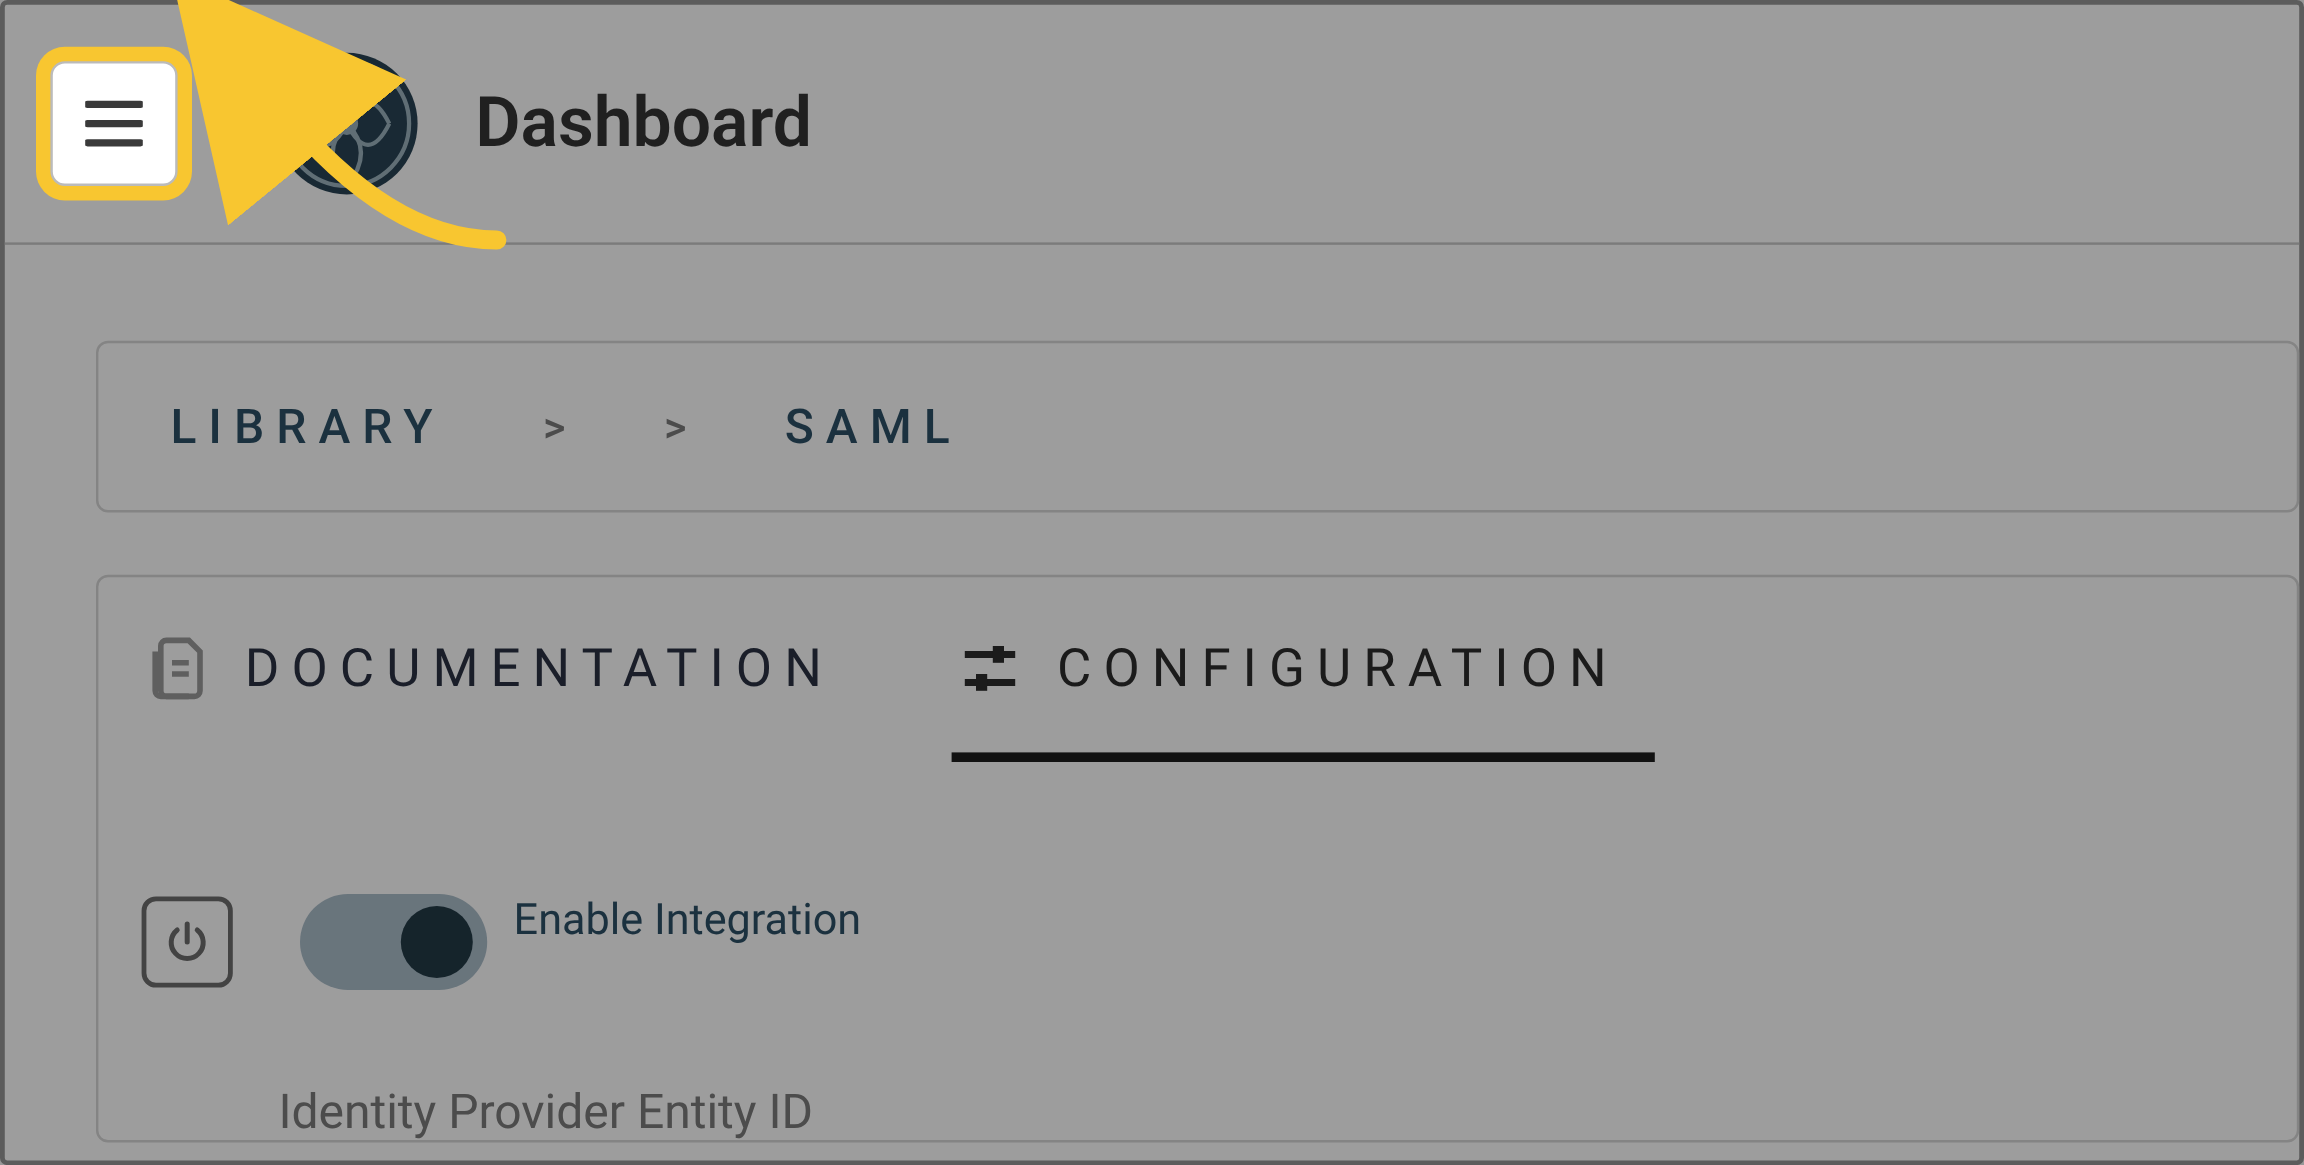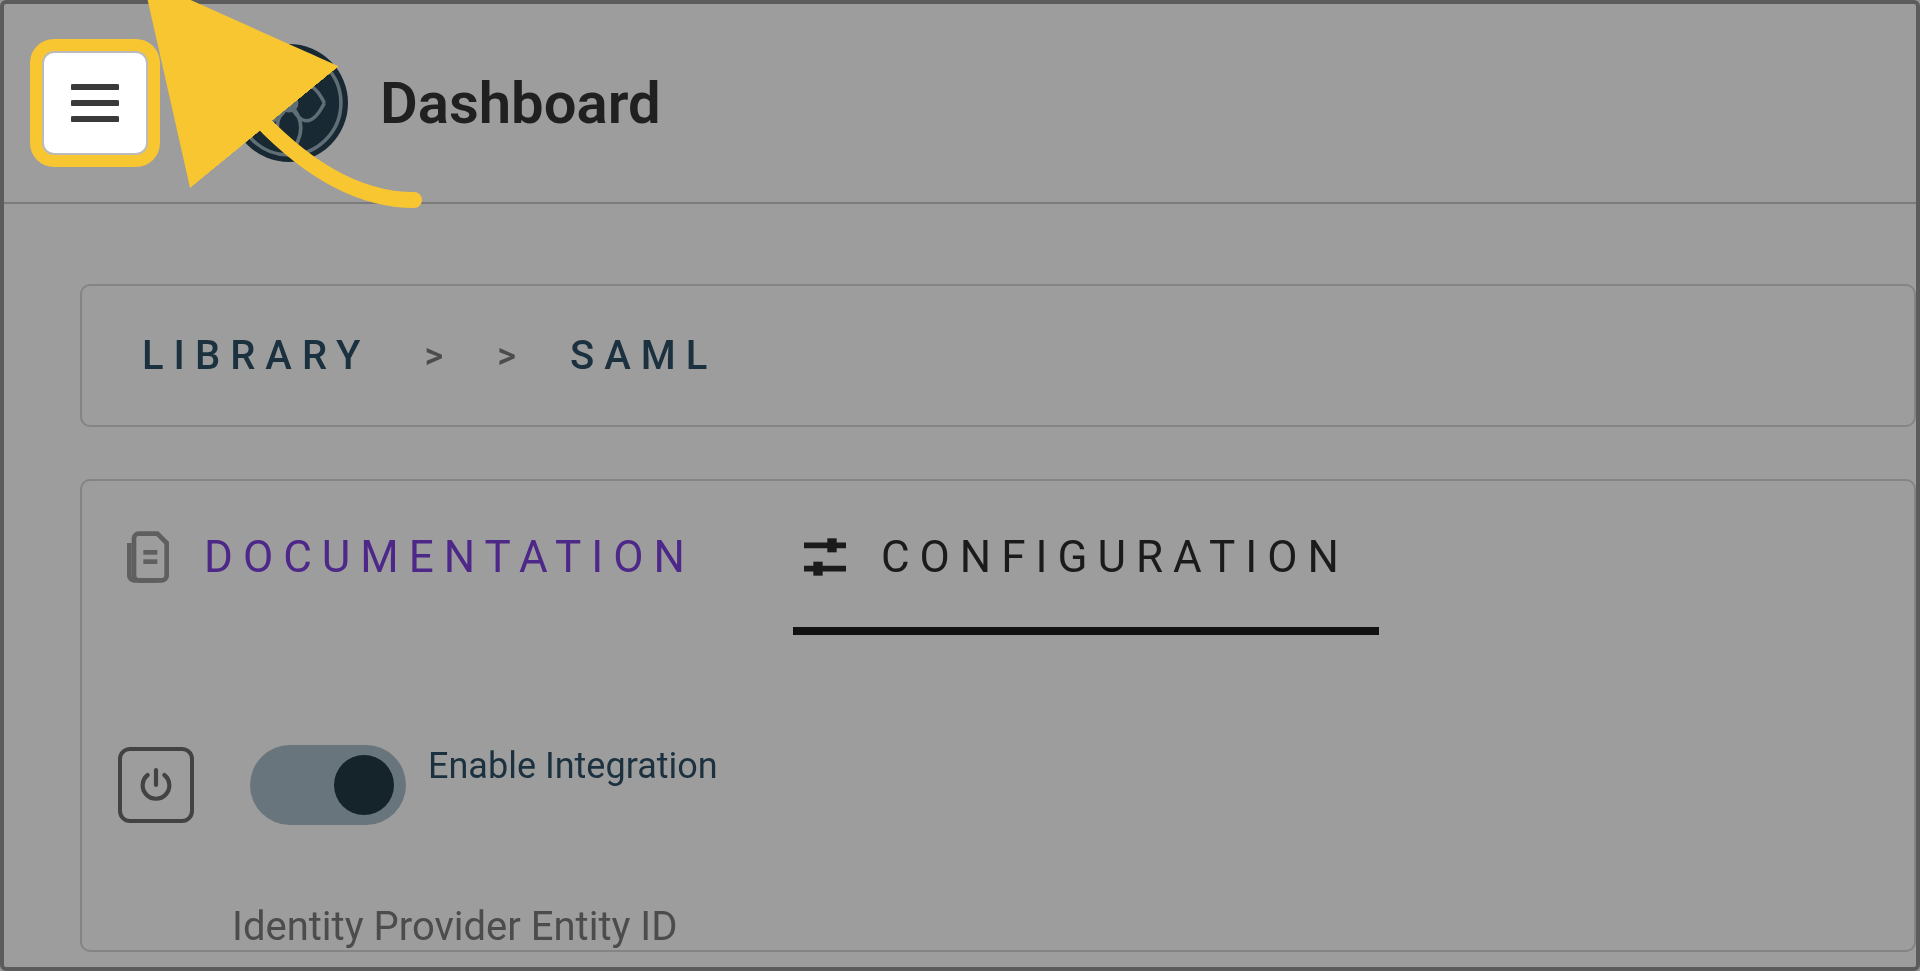"Dashboard" .title { margin-left: 32px -> 48px }
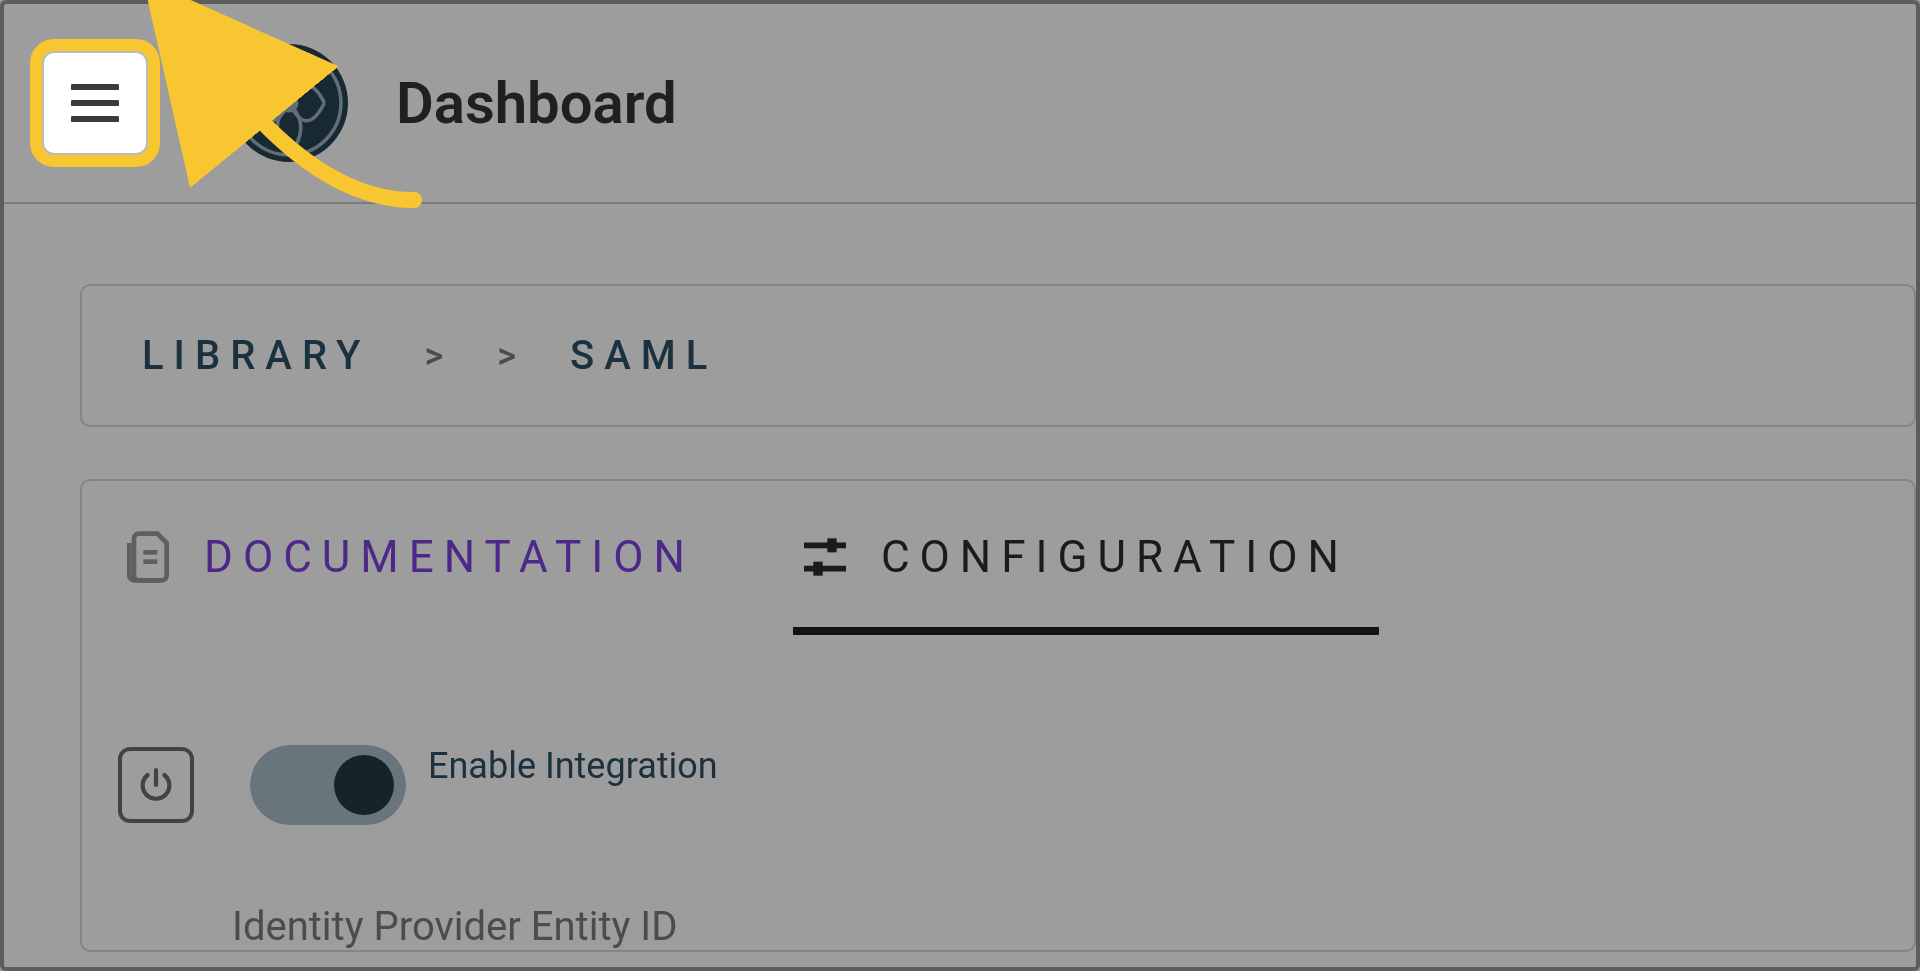"LIBRARY" .breadcrumb { gap: 54px -> 82px }
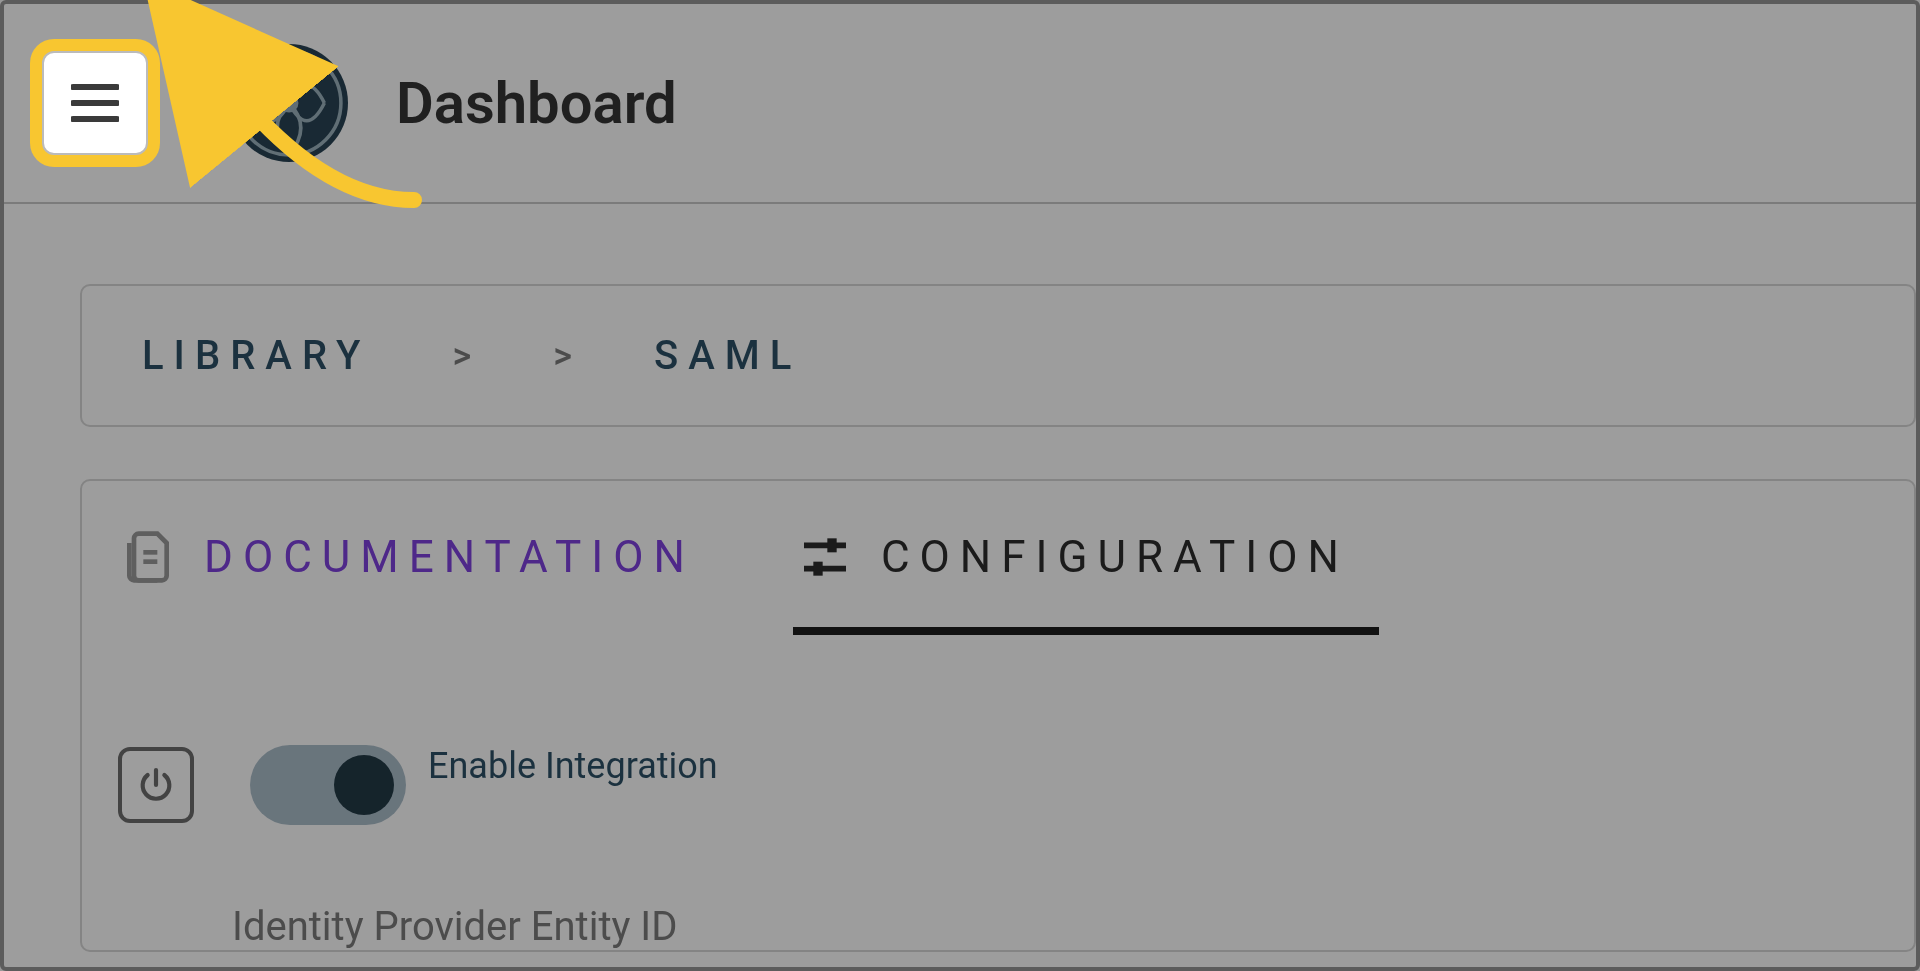"DOCUMENTATION" .tab.inactive { color: #6d28d9 -> #0f172a }
